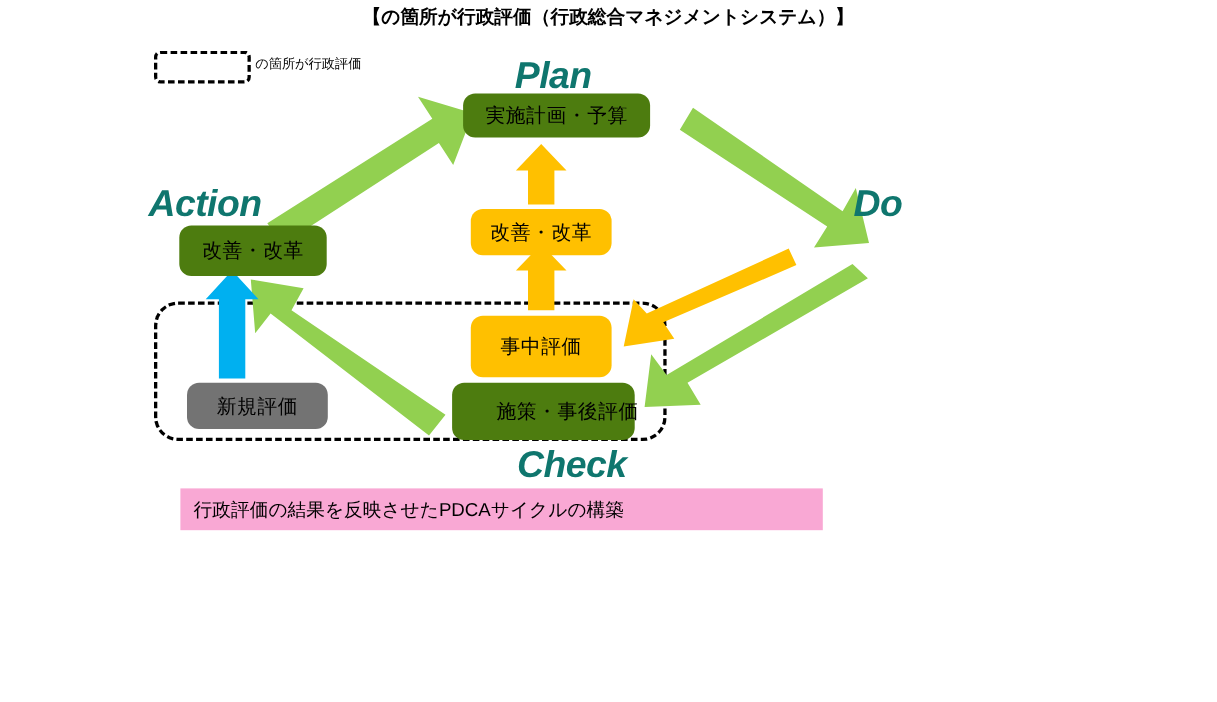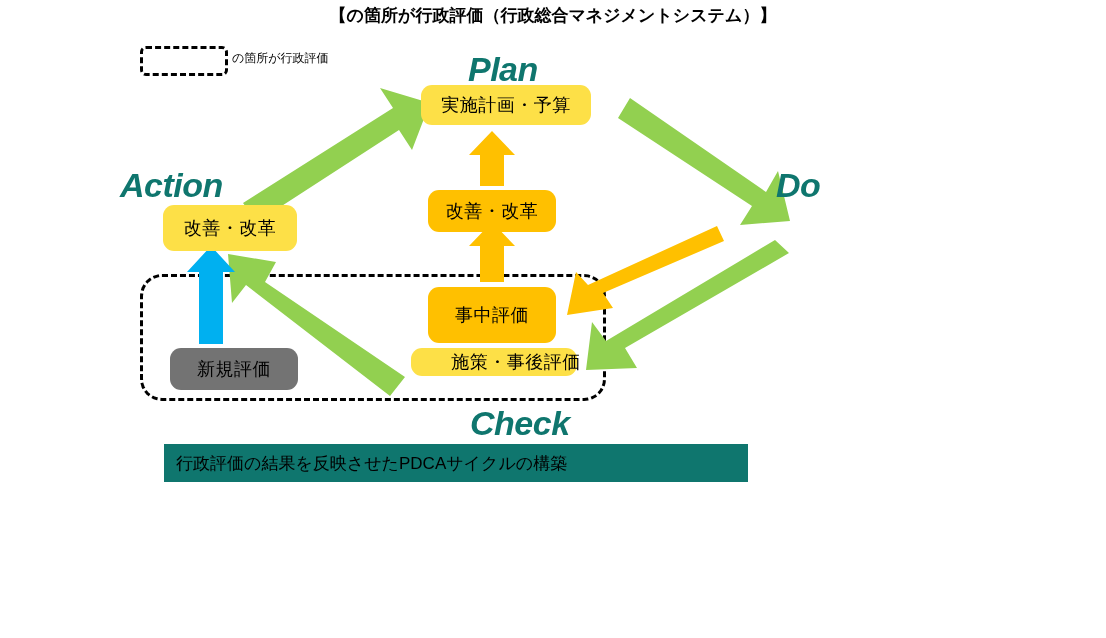"実施計画・予算" .green { background: #fde047 -> #4d7c0f }
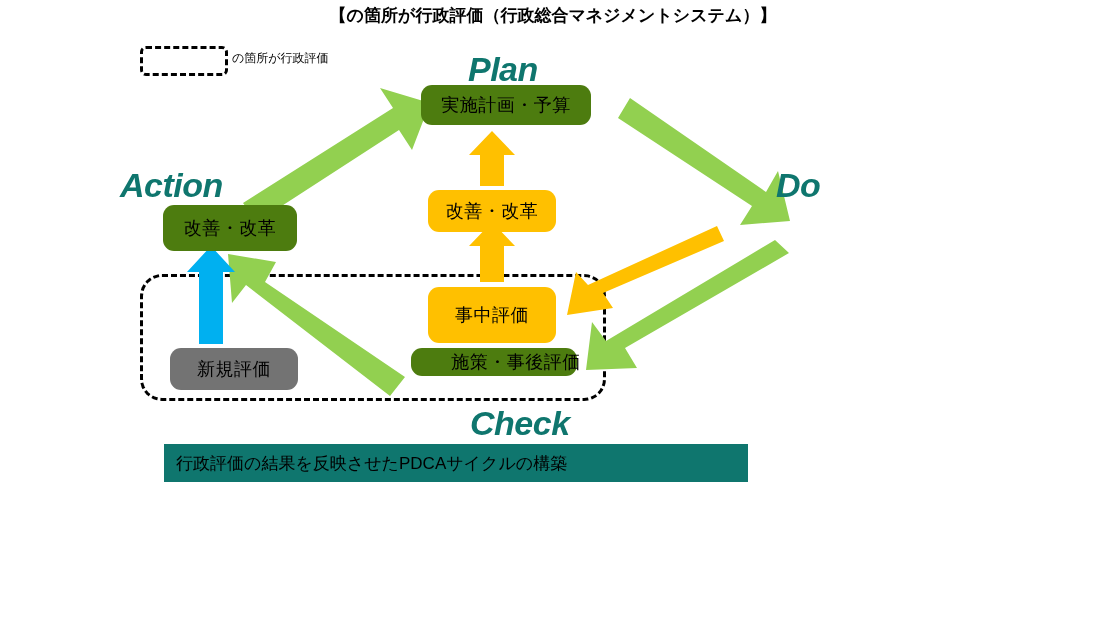"Action" #label-action { left: 120px -> 135px }
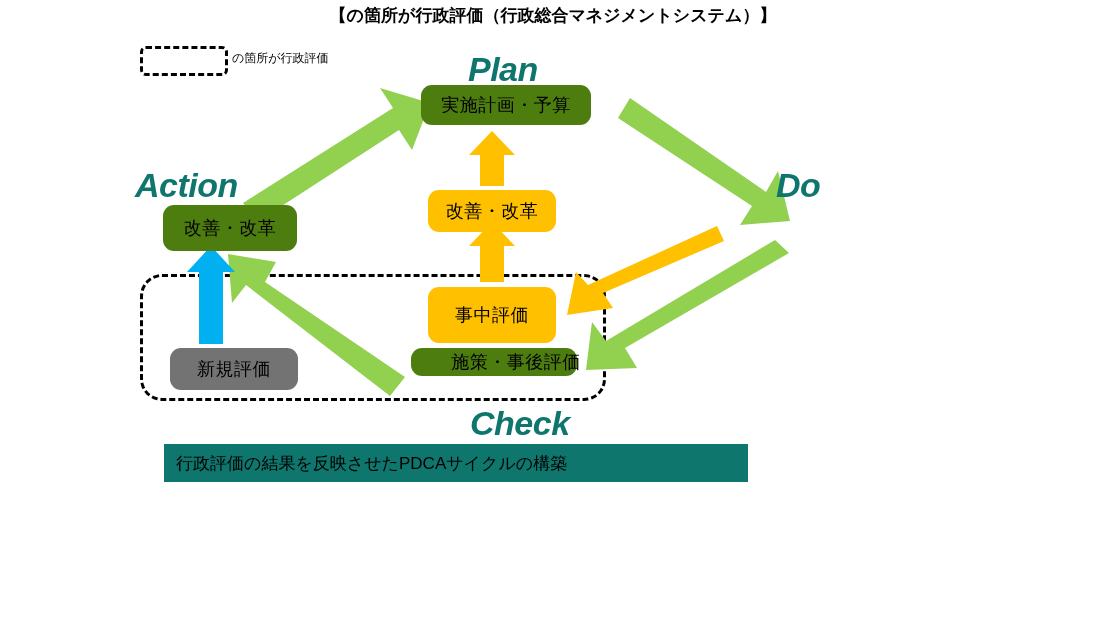"施策・事後評価" #node-shisaku { height: 28px -> 52px }
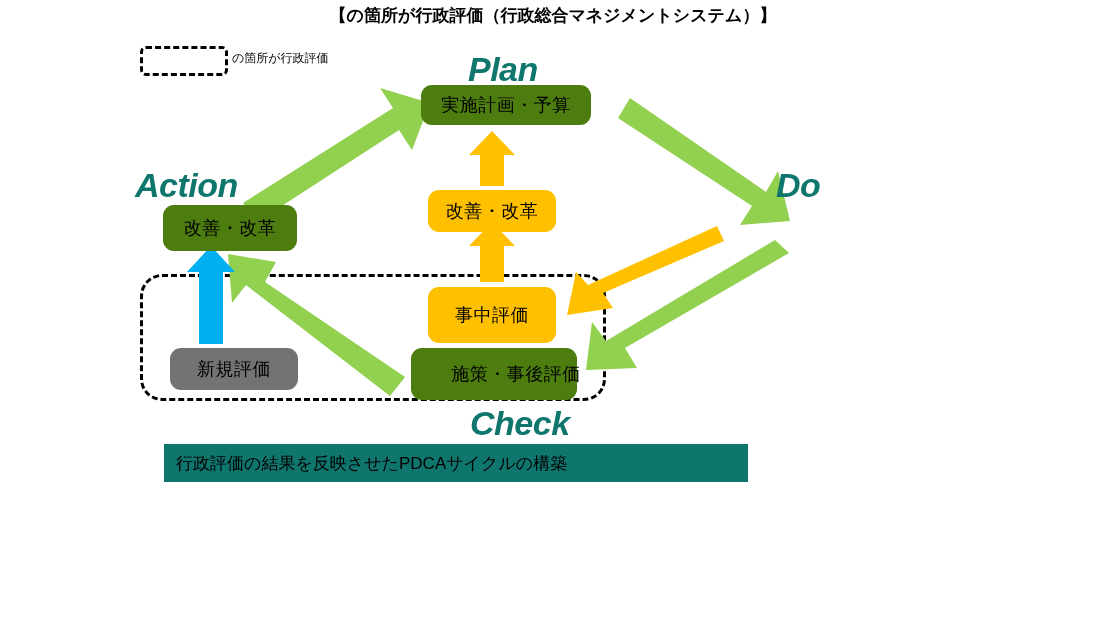"行政評価の結果を反映させたPDCAサイクルの構築" #banner { background: #0f766e -> #f9a8d4 }
